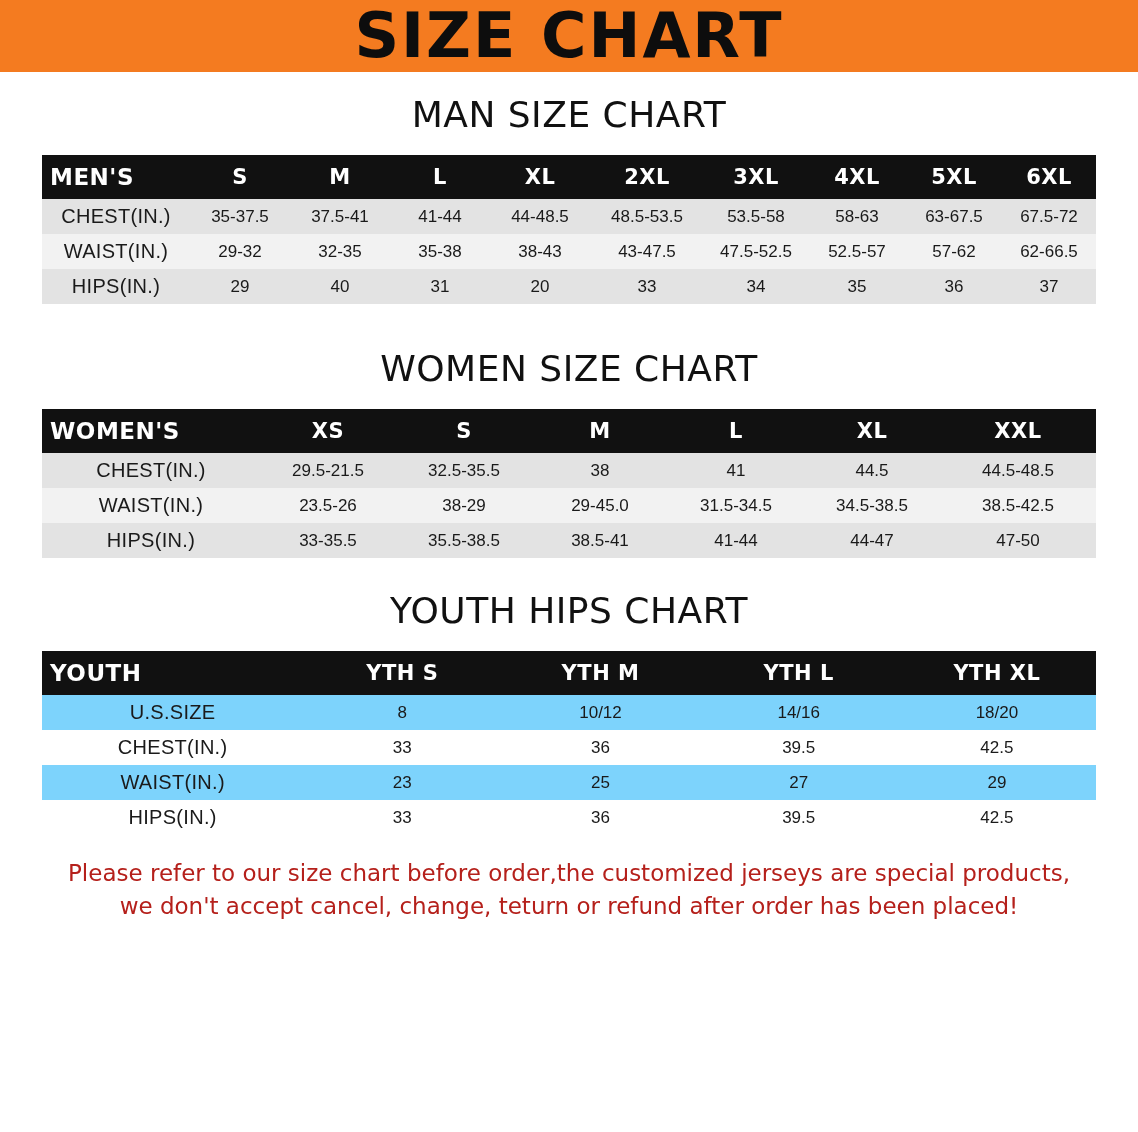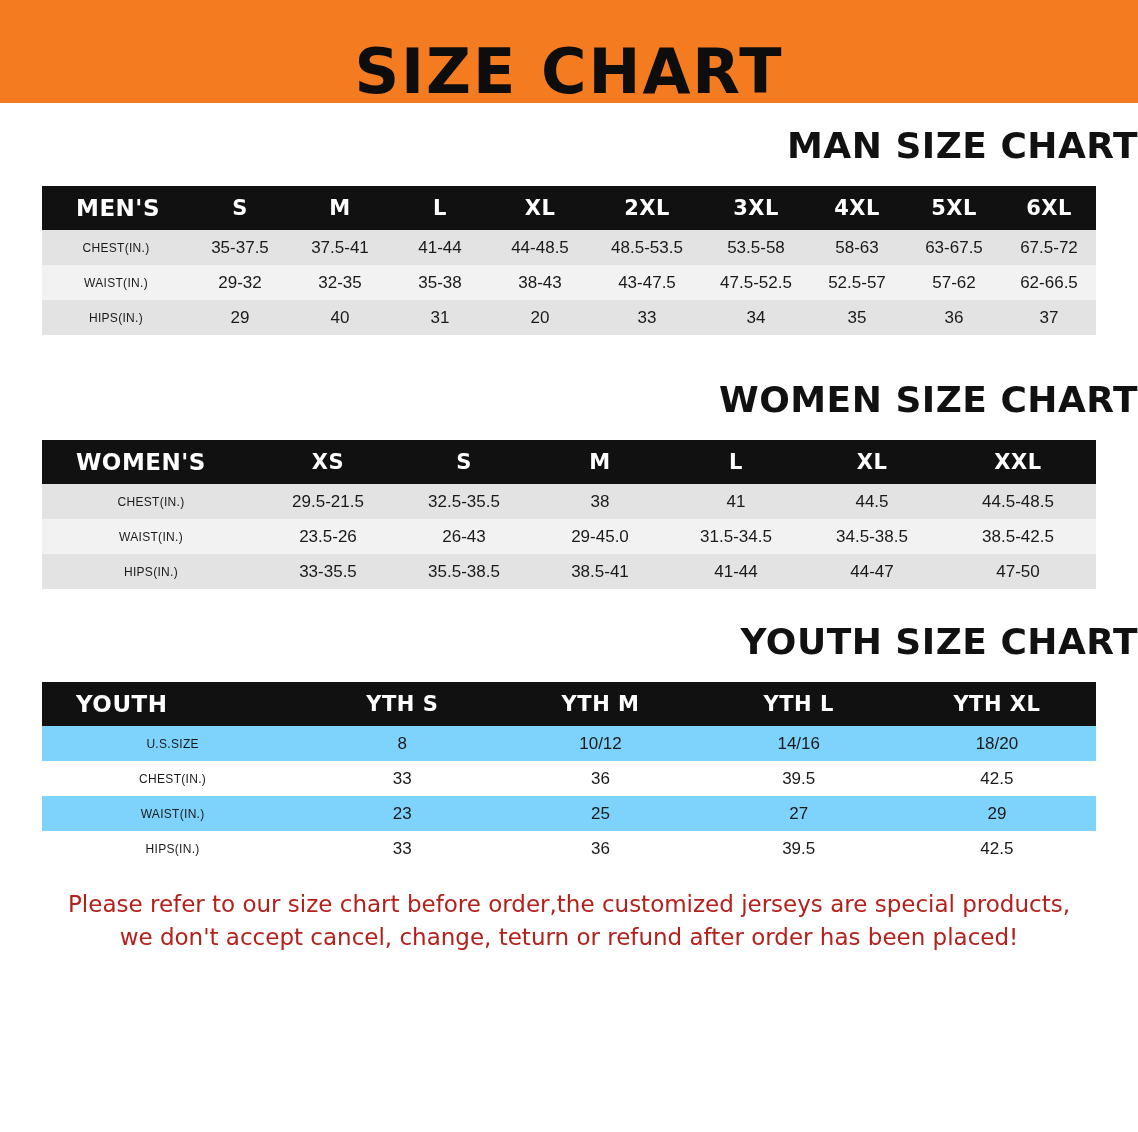"SIZE CHART" .banner { align-items: flex-end -> center; height: 103px -> 72px }
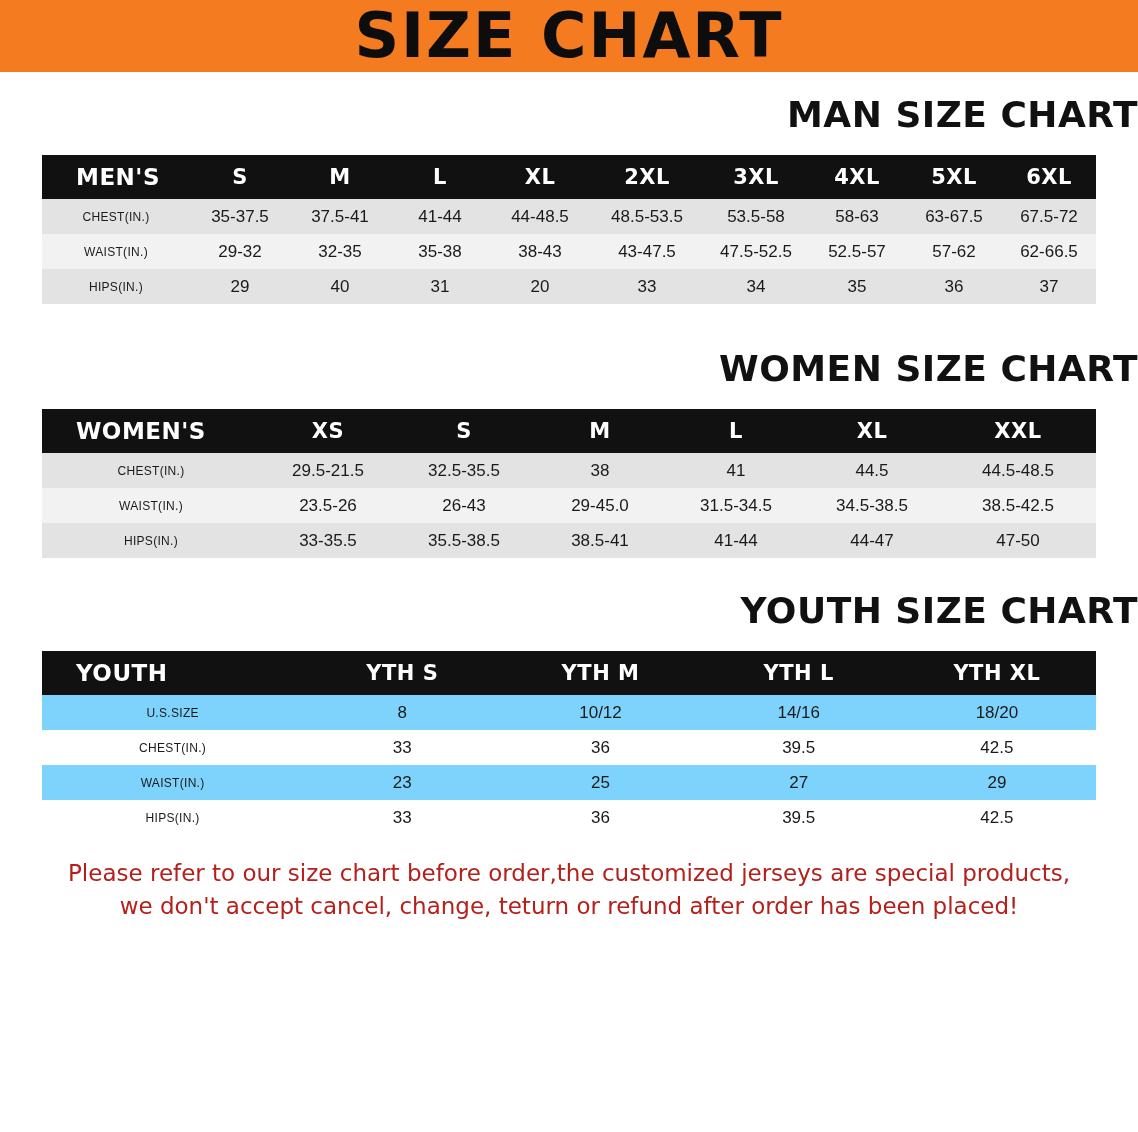"MAN SIZE CHART" .section-title { font-weight: bold -> normal; text-align: right -> center }
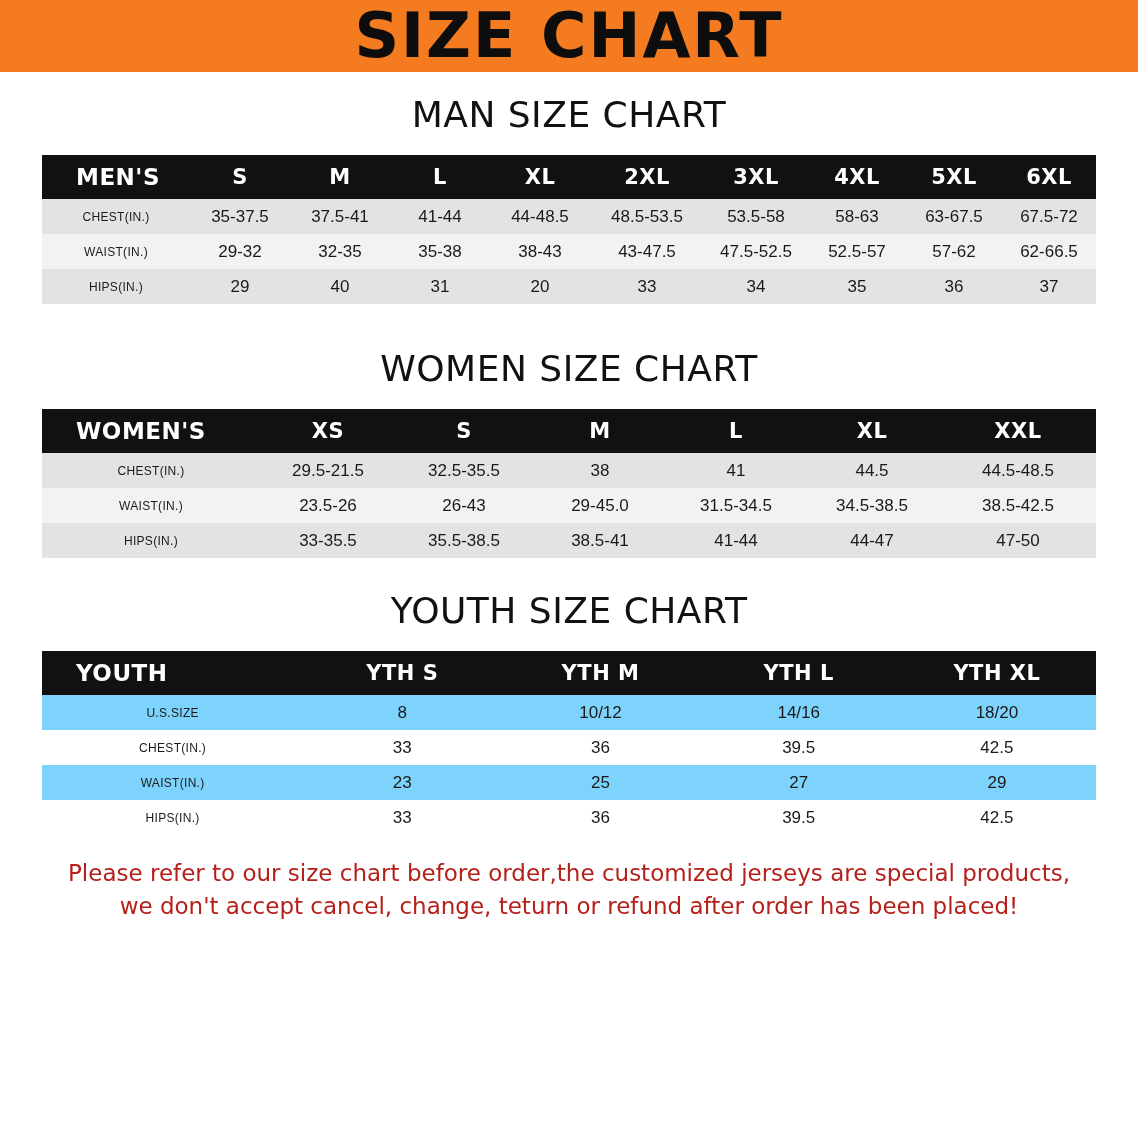"MEN'S" table.size-table thead th.first { padding-left: 34px -> 8px }
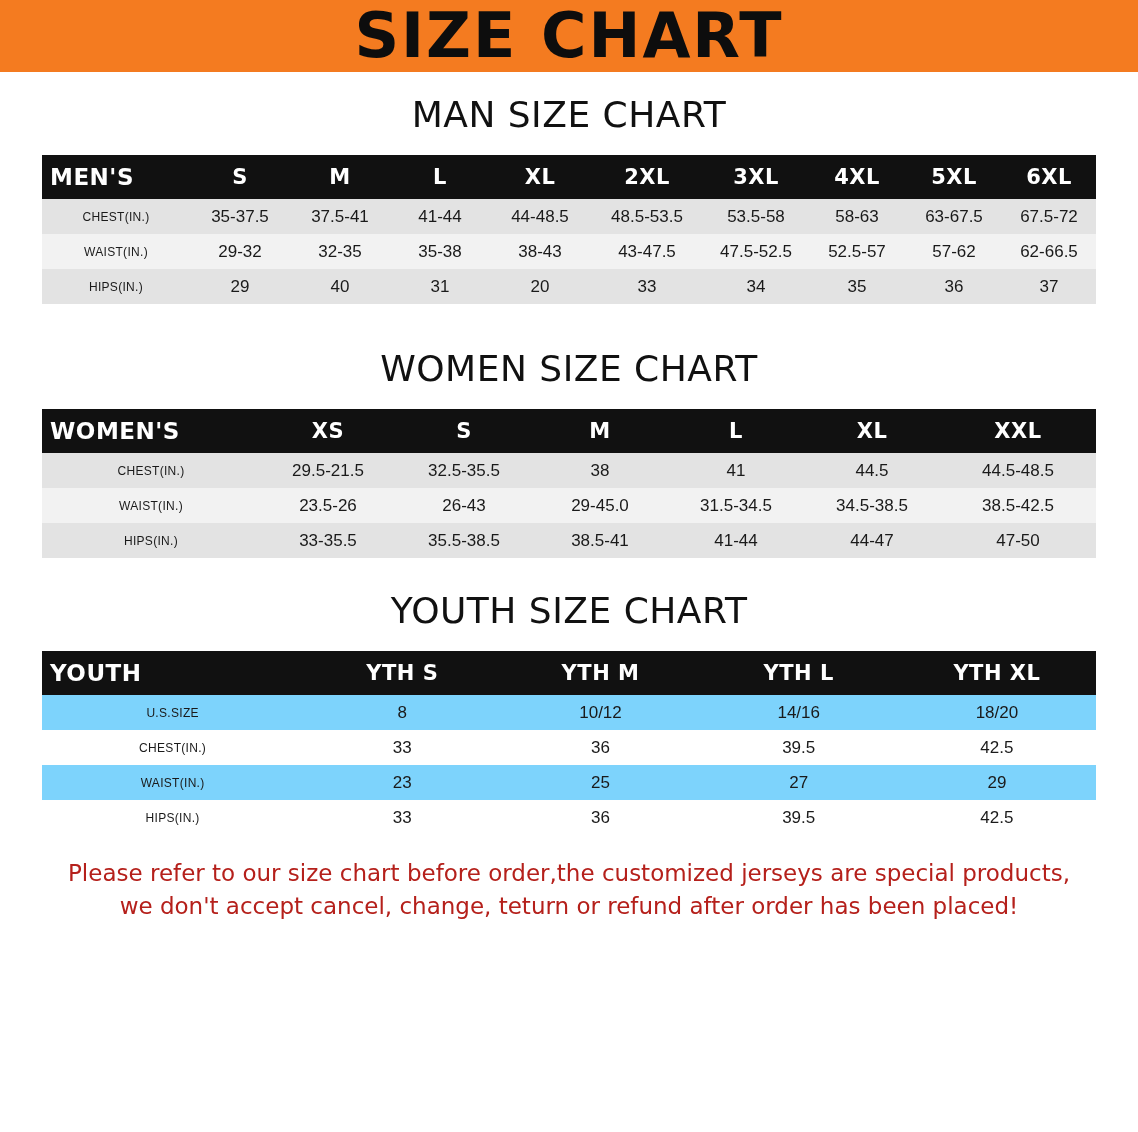"CHEST(IN.)" table.size-table tbody td.first { font-size: 12px -> 20px }
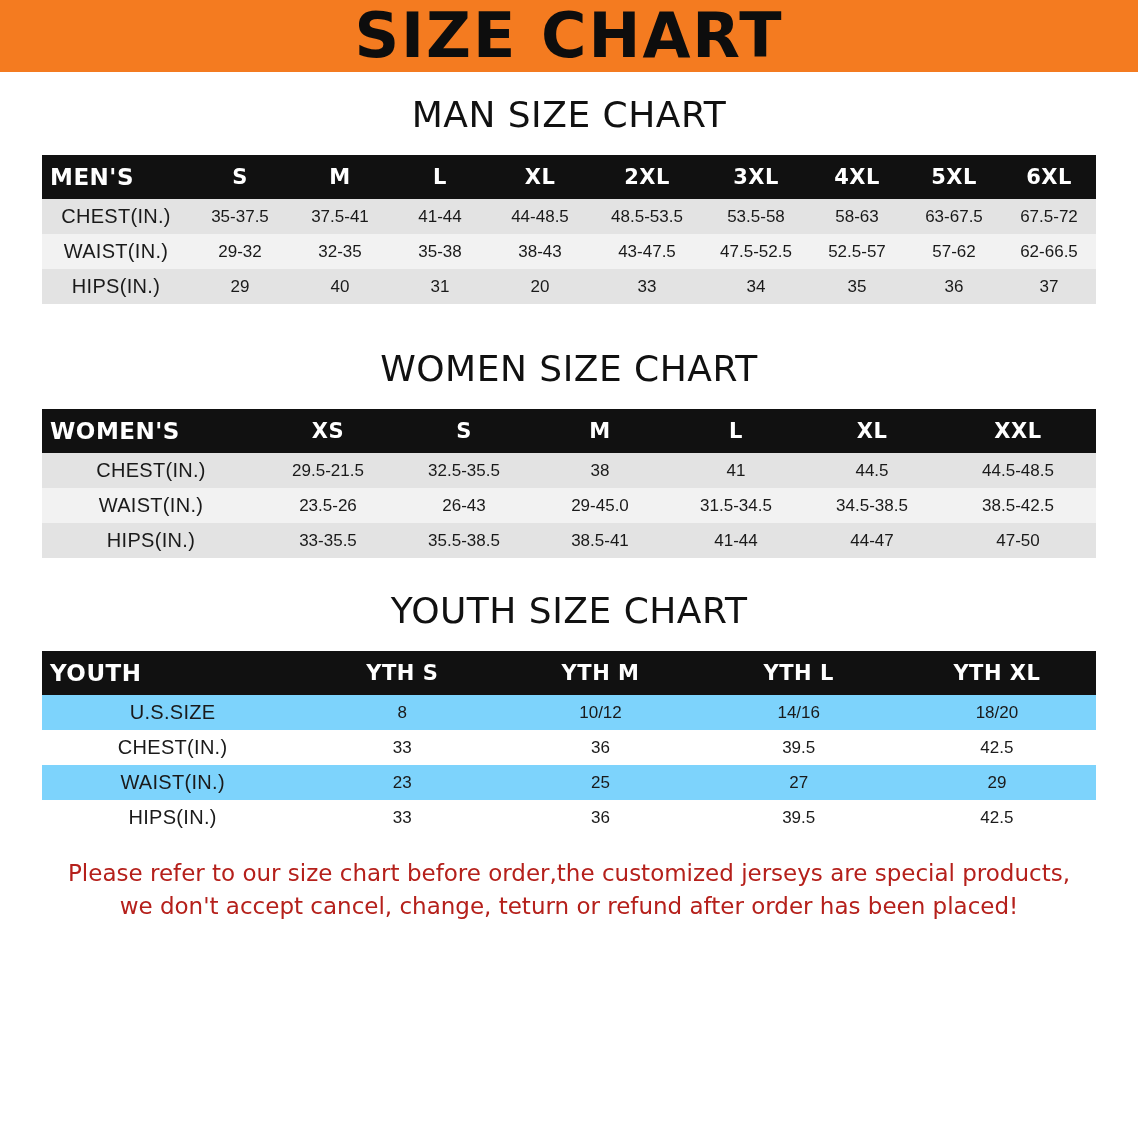"26-43" td { text: 26-43 -> 38-29 }
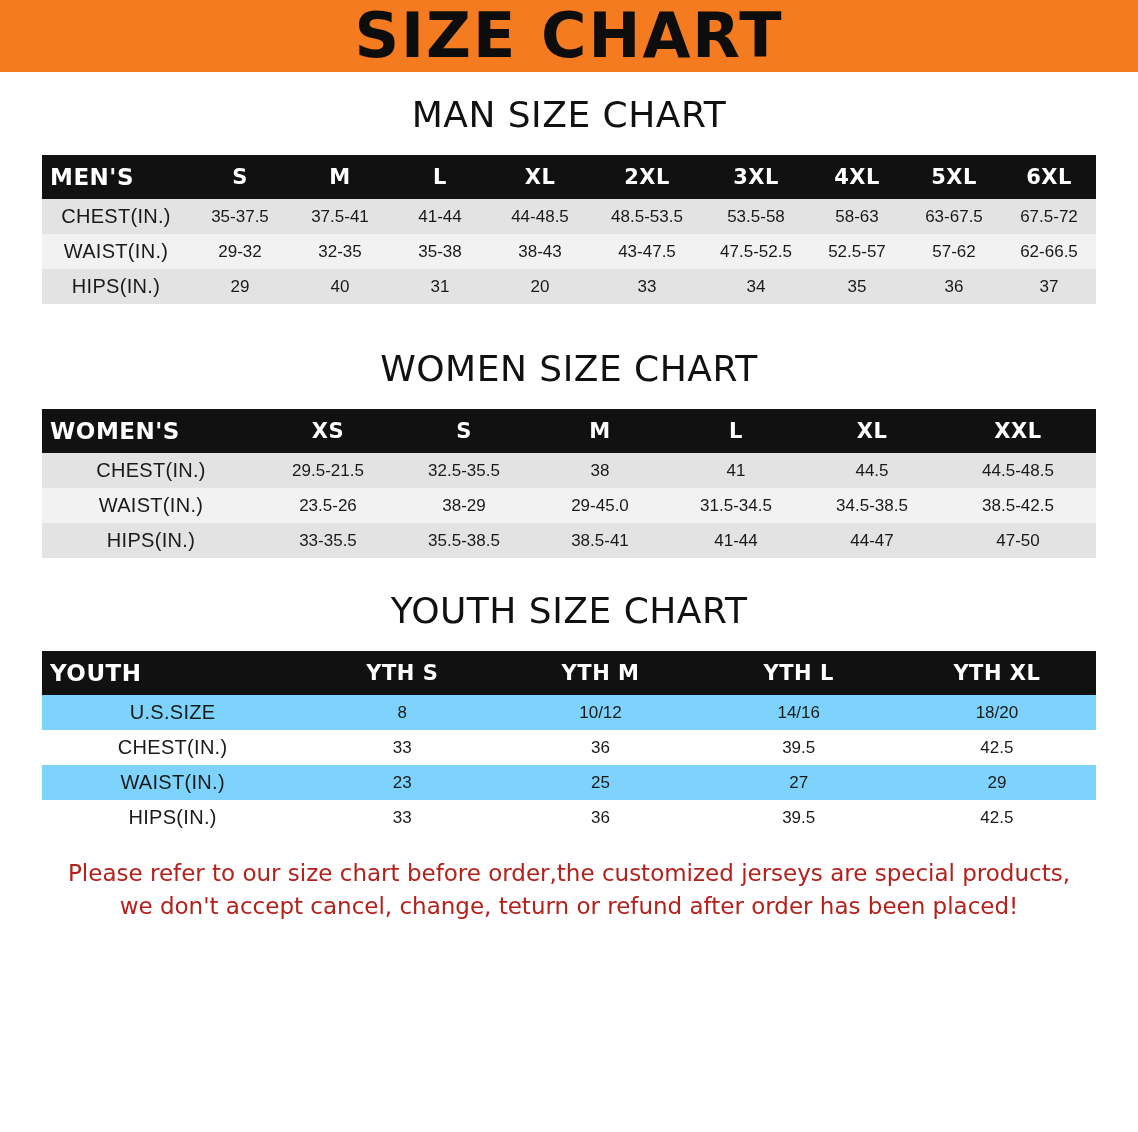"YOUTH SIZE CHART" div.section-title { text: SIZE -> HIPS }
